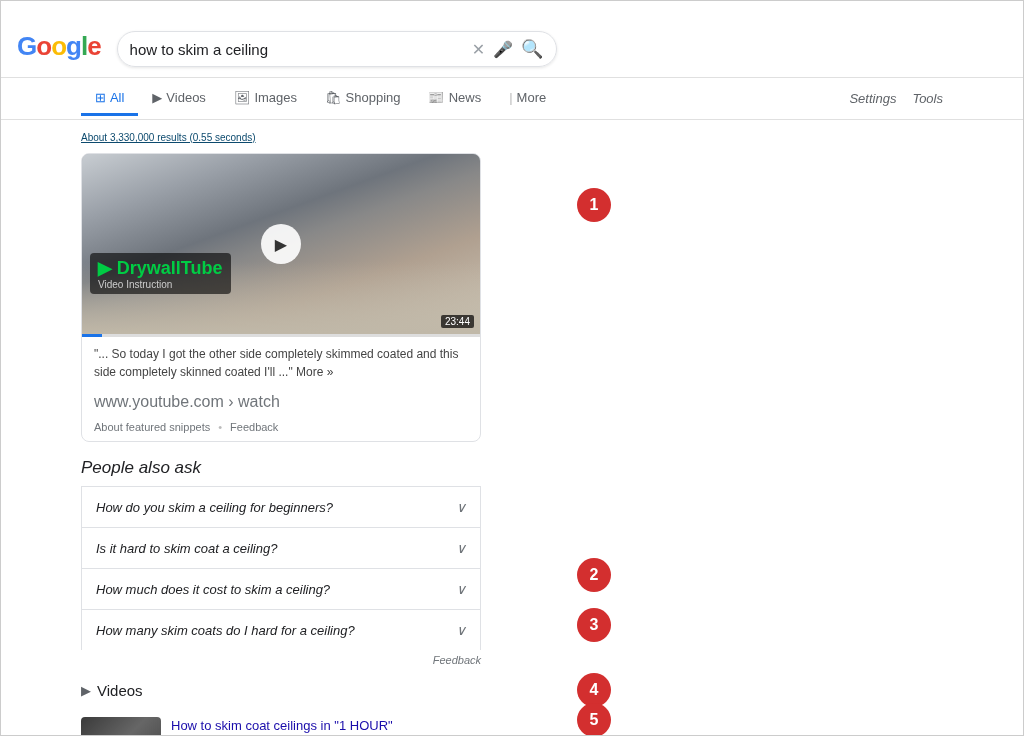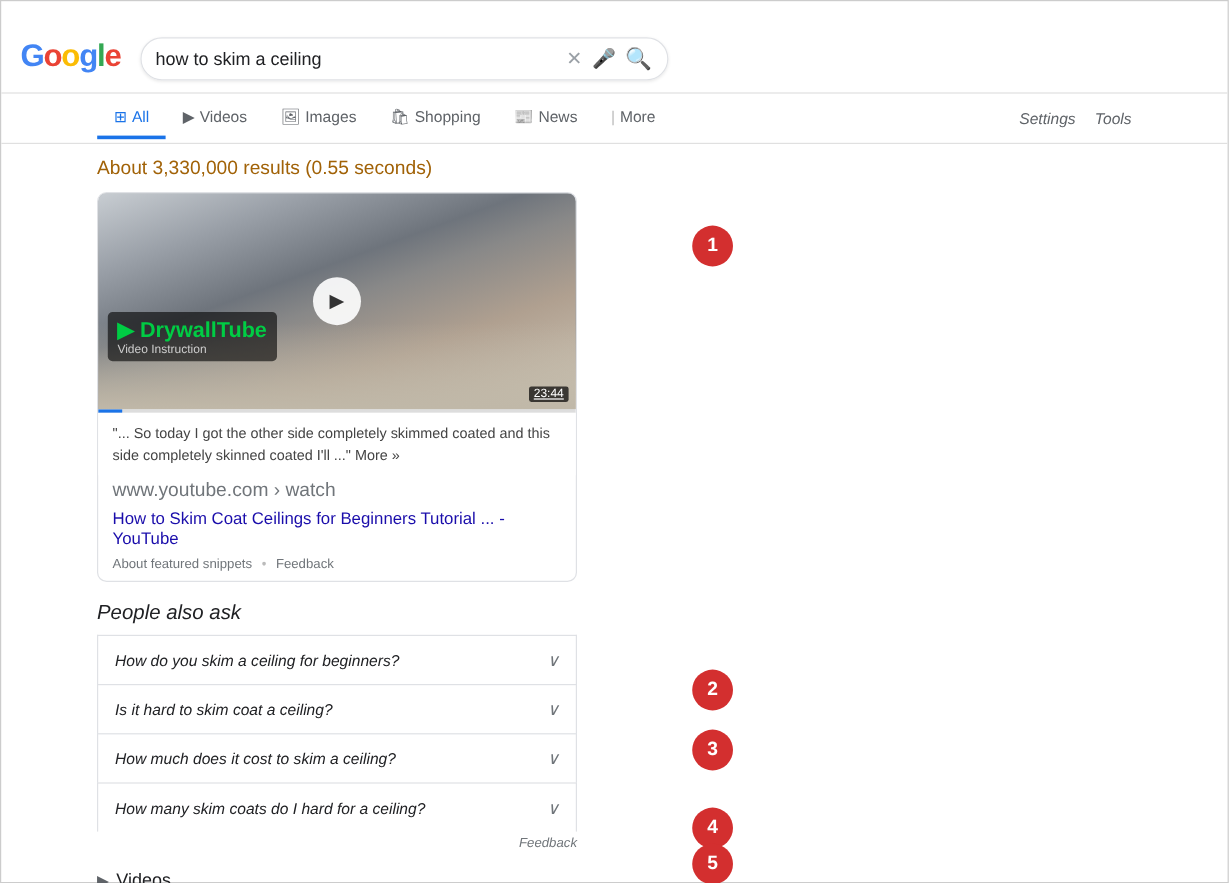"About 3,330,000 results (0.55 seconds)" .results-count { color: #a16207 -> #0c4a6e; font-size: 16px -> 10px; text-decoration: none -> underline }
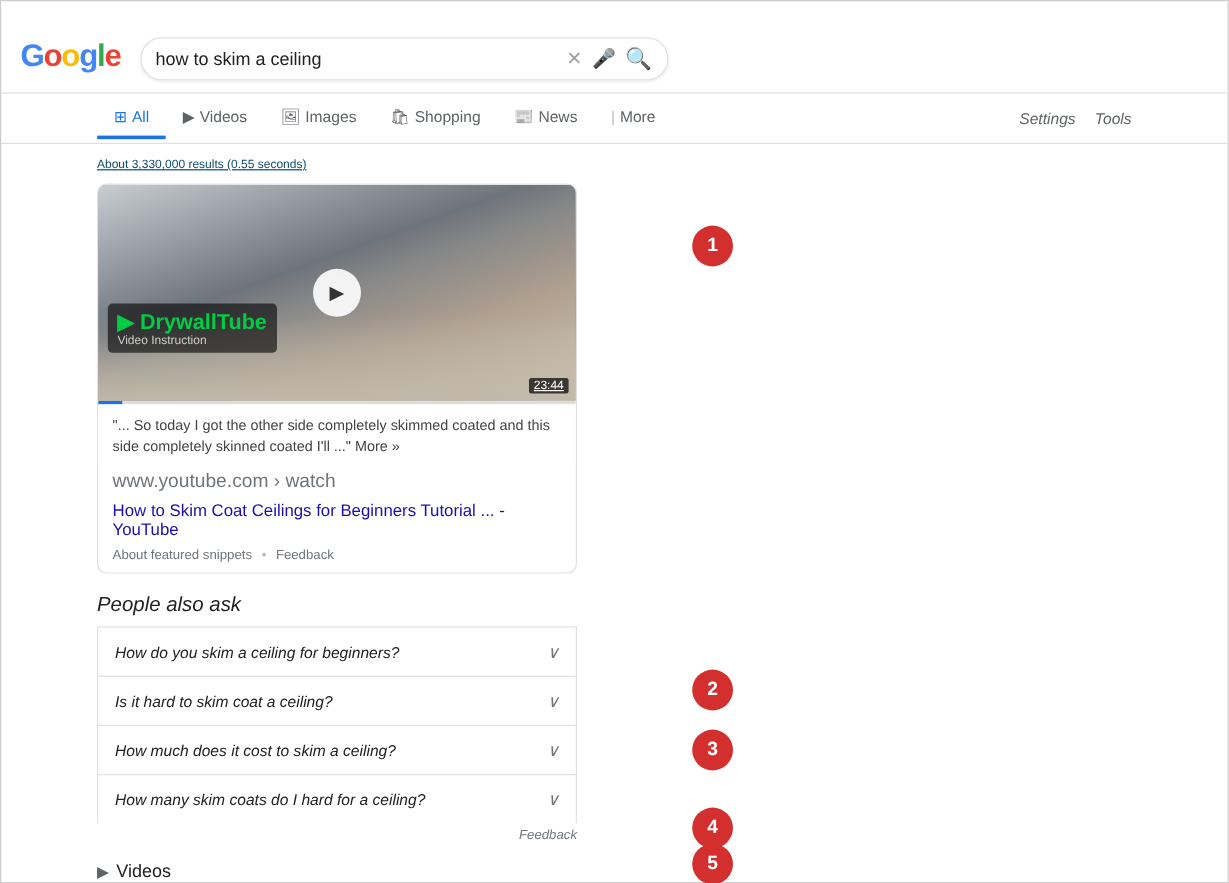"23:44" .video-duration { text-decoration: underline -> none }
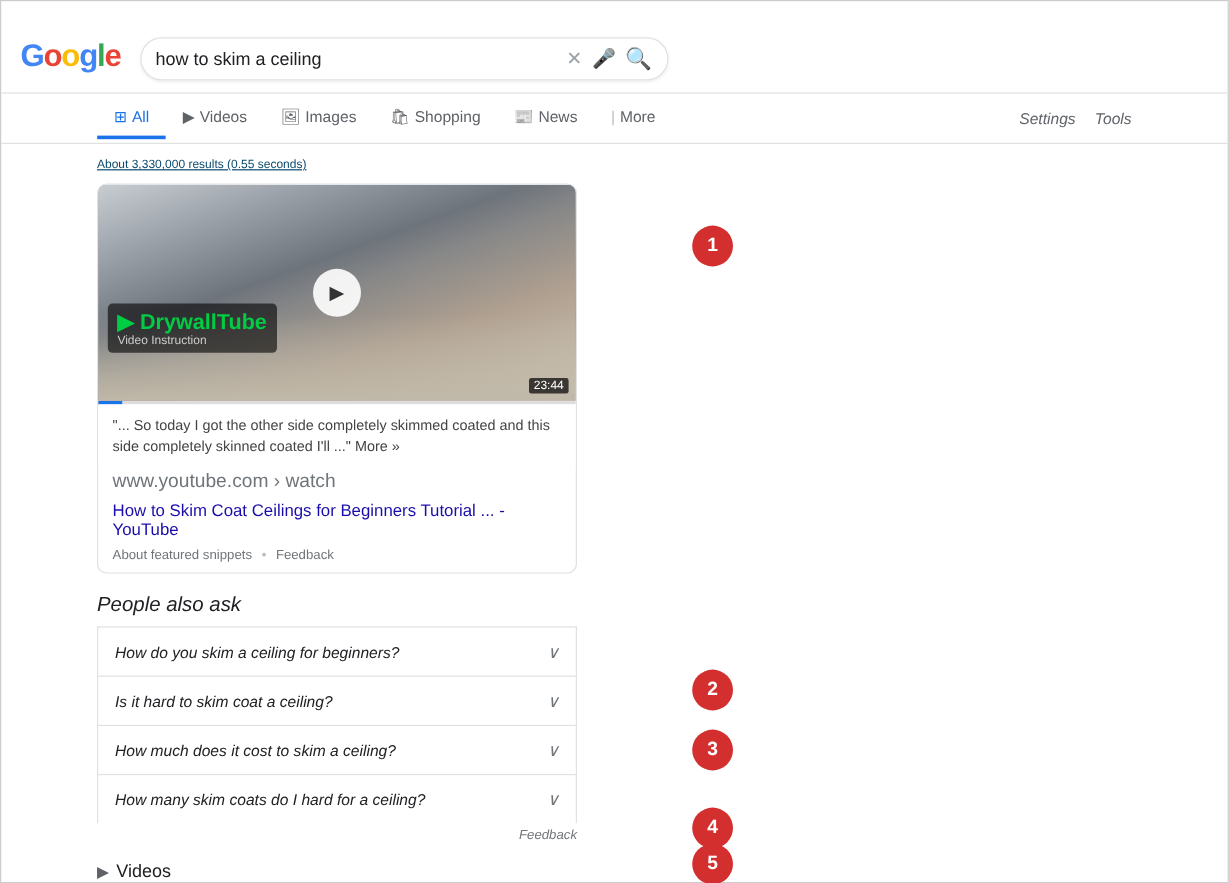"How to Skim Coat Ceilings" a.snippet-link { html: <a>How to Skim Coat Ceilings for Beginners Tutorial ... - YouTube</a> -> none }
